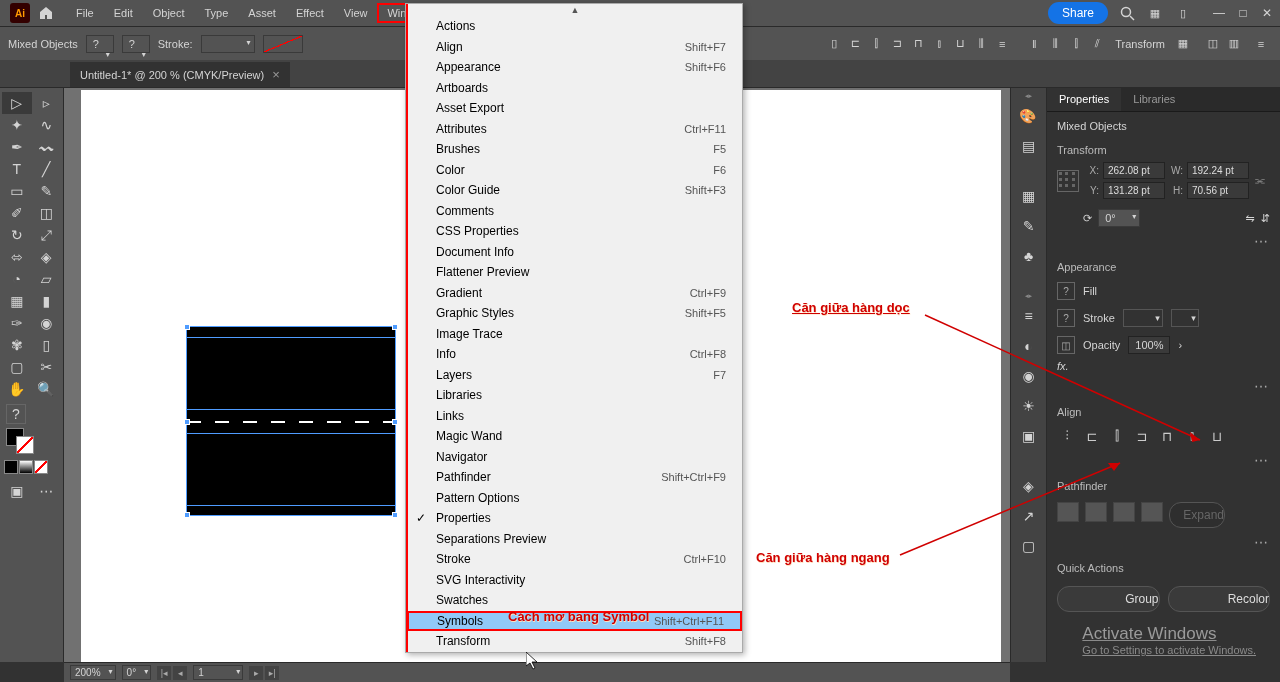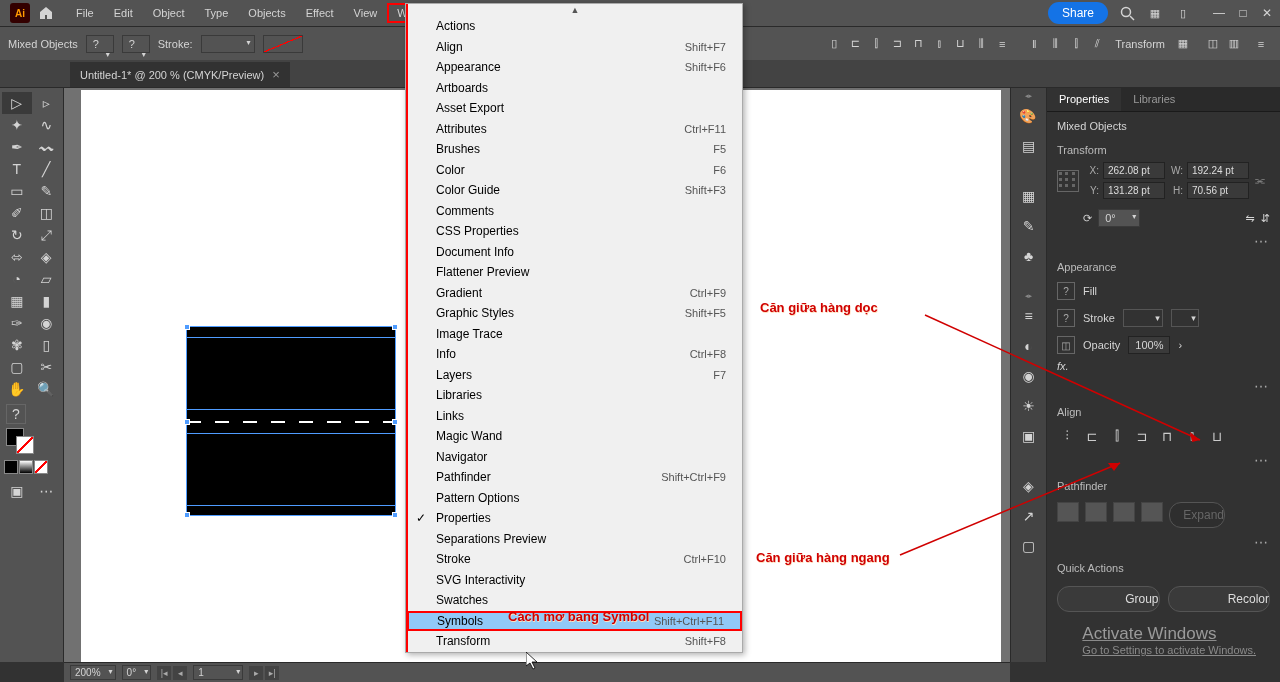"Objects" div.menu-item { text: Objects -> Asset }
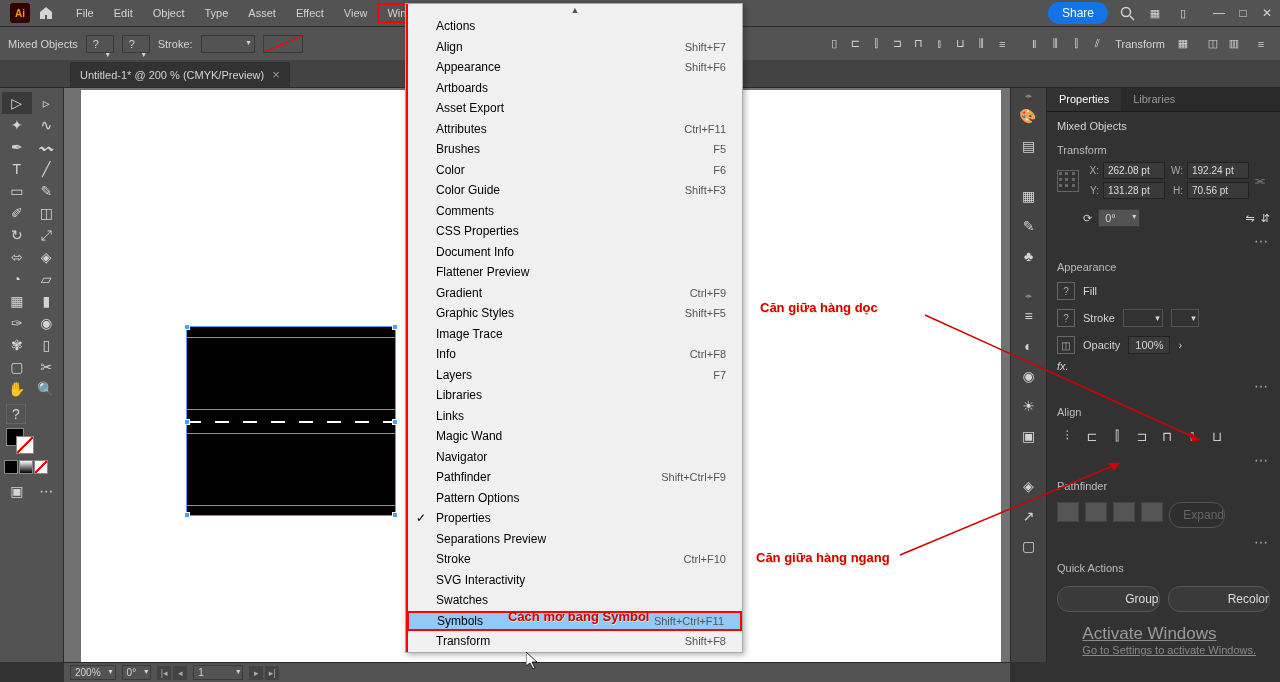"Căn giữa hàng dọc" div.annotation { left: 760px -> 792px; text-decoration: none -> underline }
